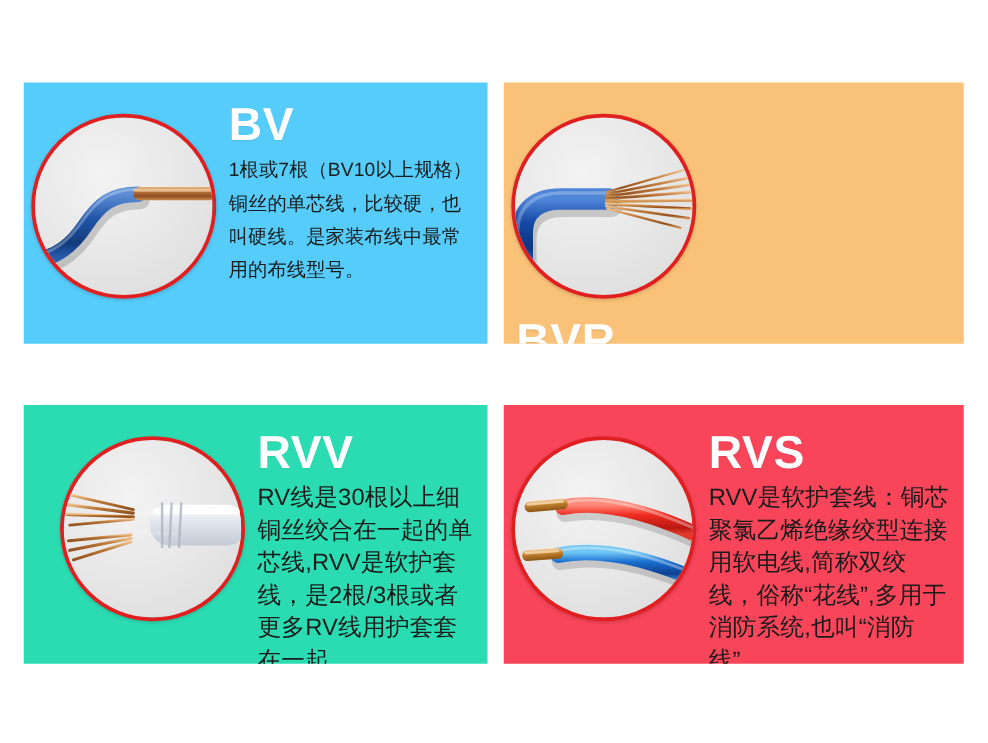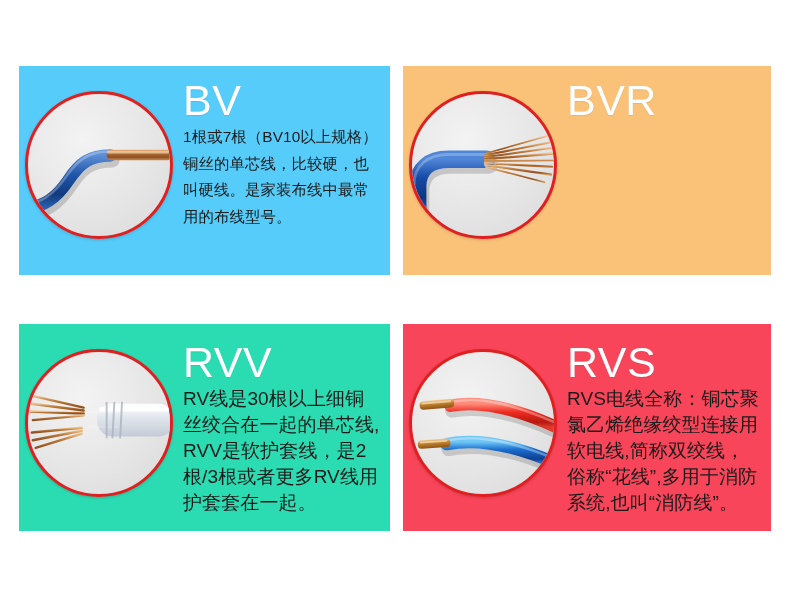"BV" .panel-title { font-size: 43px -> 37px; font-weight: normal -> bold }
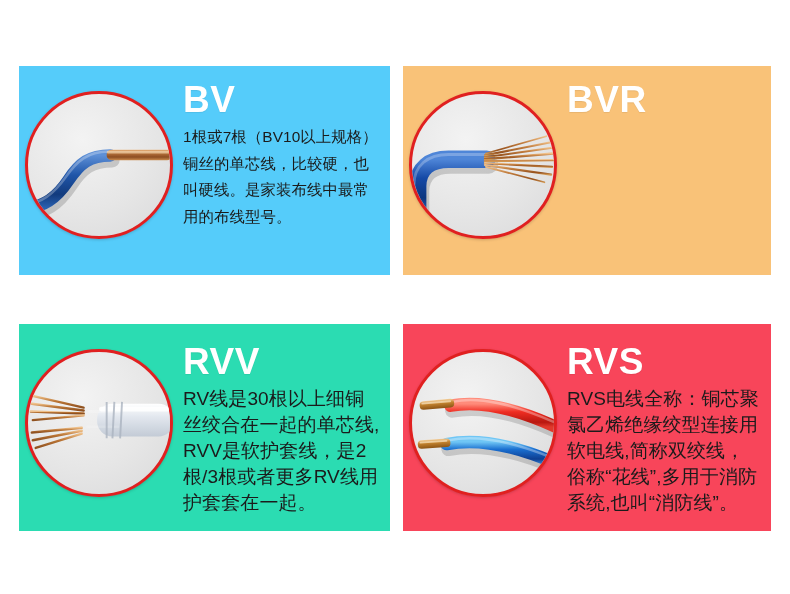"BVR" div.panel { flex-direction: none -> column }
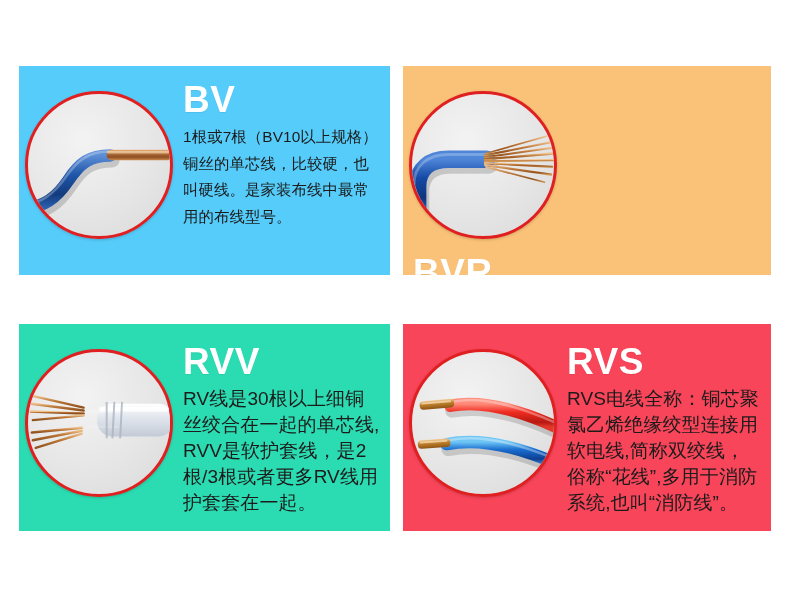"RVV" div.panel { padding-left: none -> 23px }
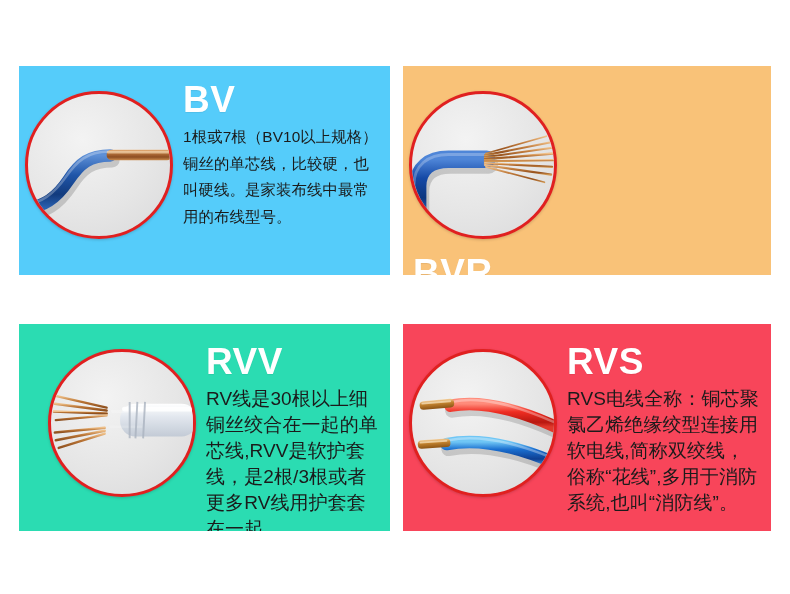"RVS电线全称：铜芯聚氯乙烯绝缘绞型连接用软电线,简称双绞线，俗称“花线”,多用" div.panel-desc { text: RVS电线全称 -> RVV是软护套线 }
